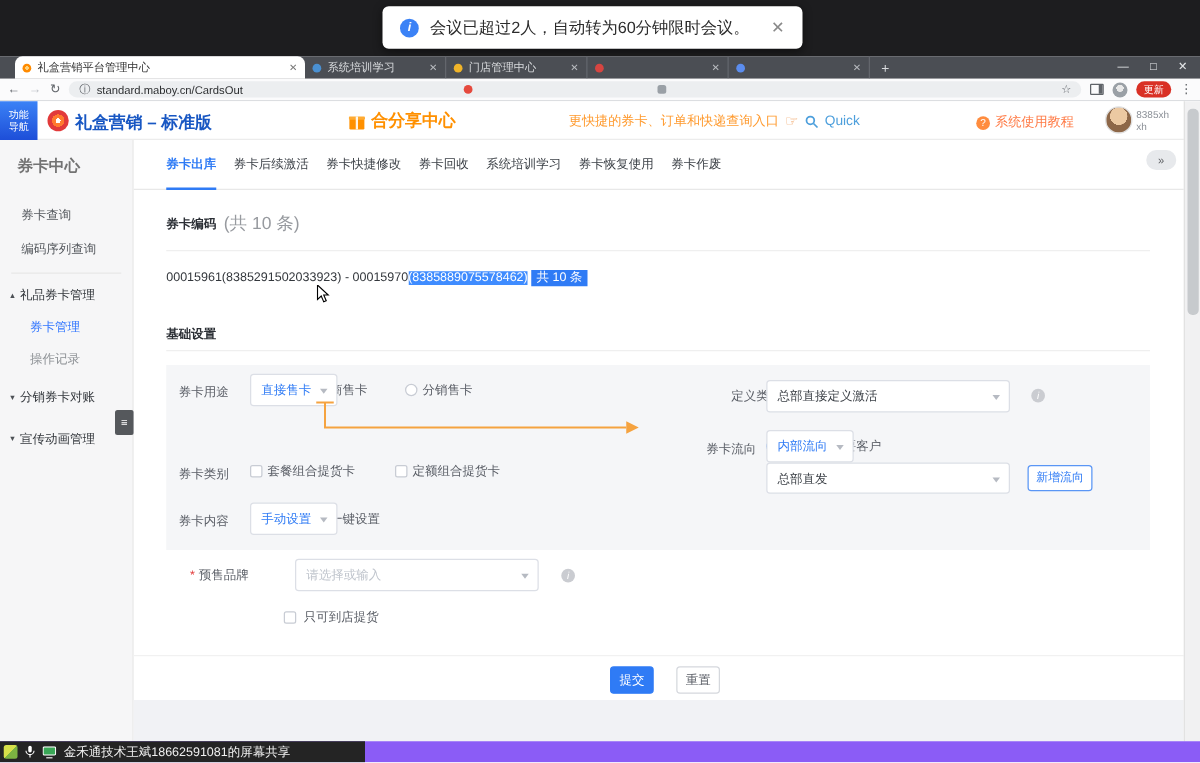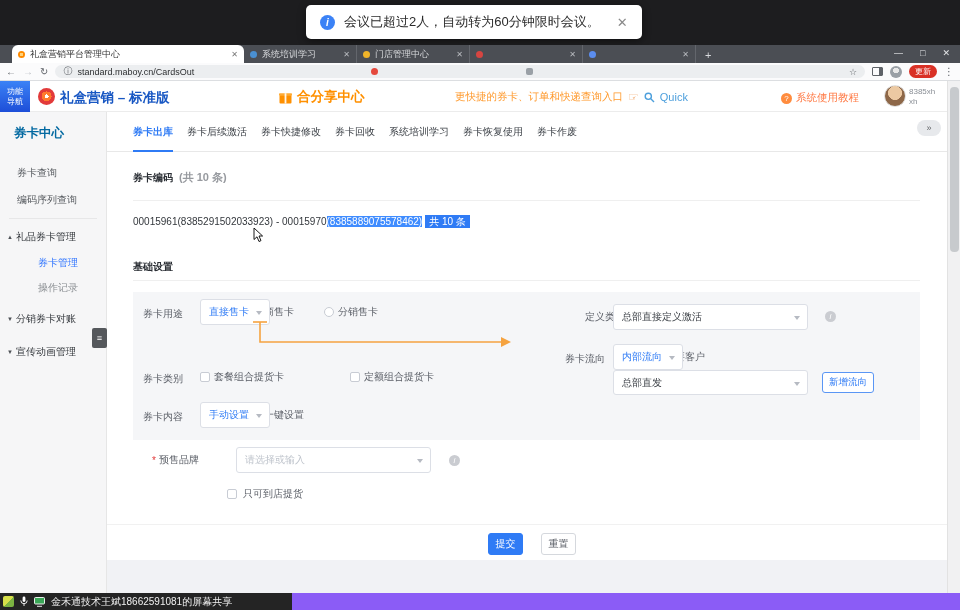"券卡中心" .sb-title { color: #0369a1 -> #737373 }
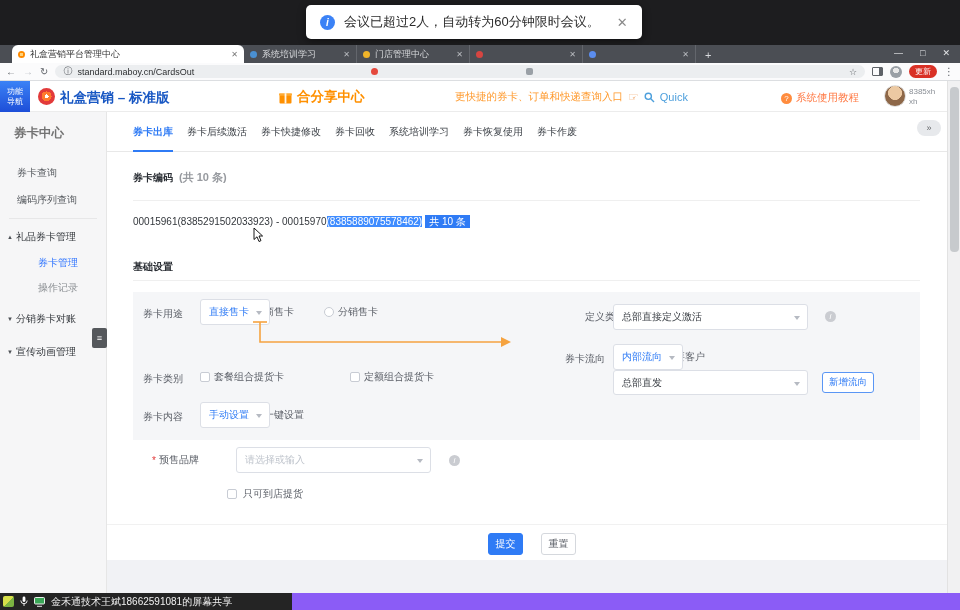"(共 10 条)" .sec-count { font-size: 11px -> 14px; font-weight: bold -> none }
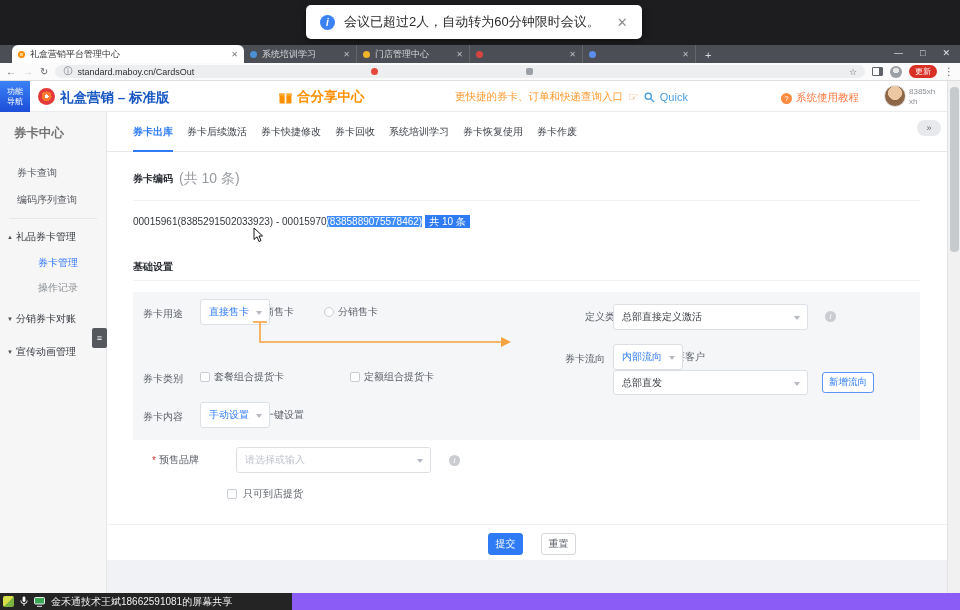"券卡管理" .sb-sub { padding-left: 38px -> 24px }
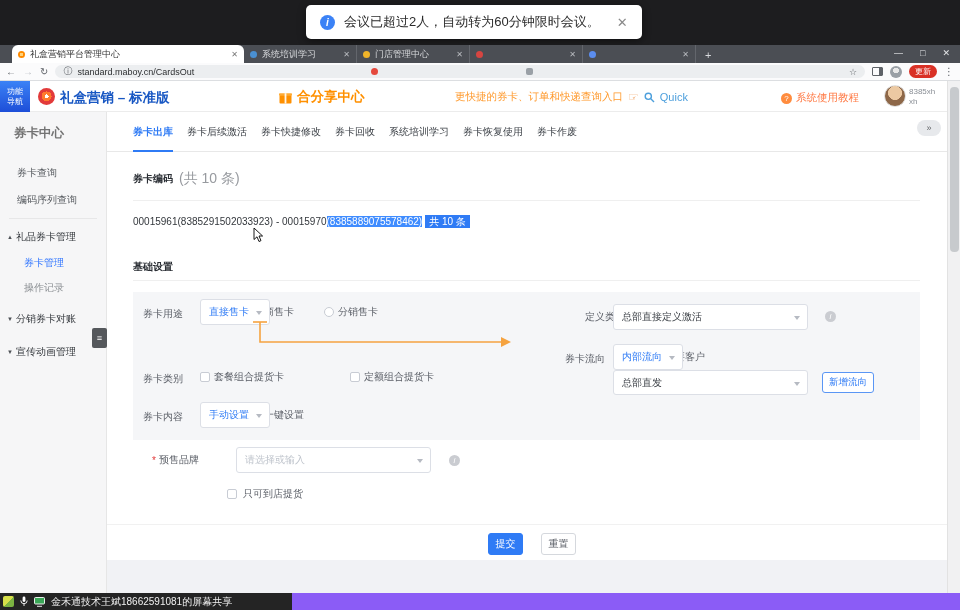"套餐组合提货卡" div.opts { gap: 66px -> 32px }
